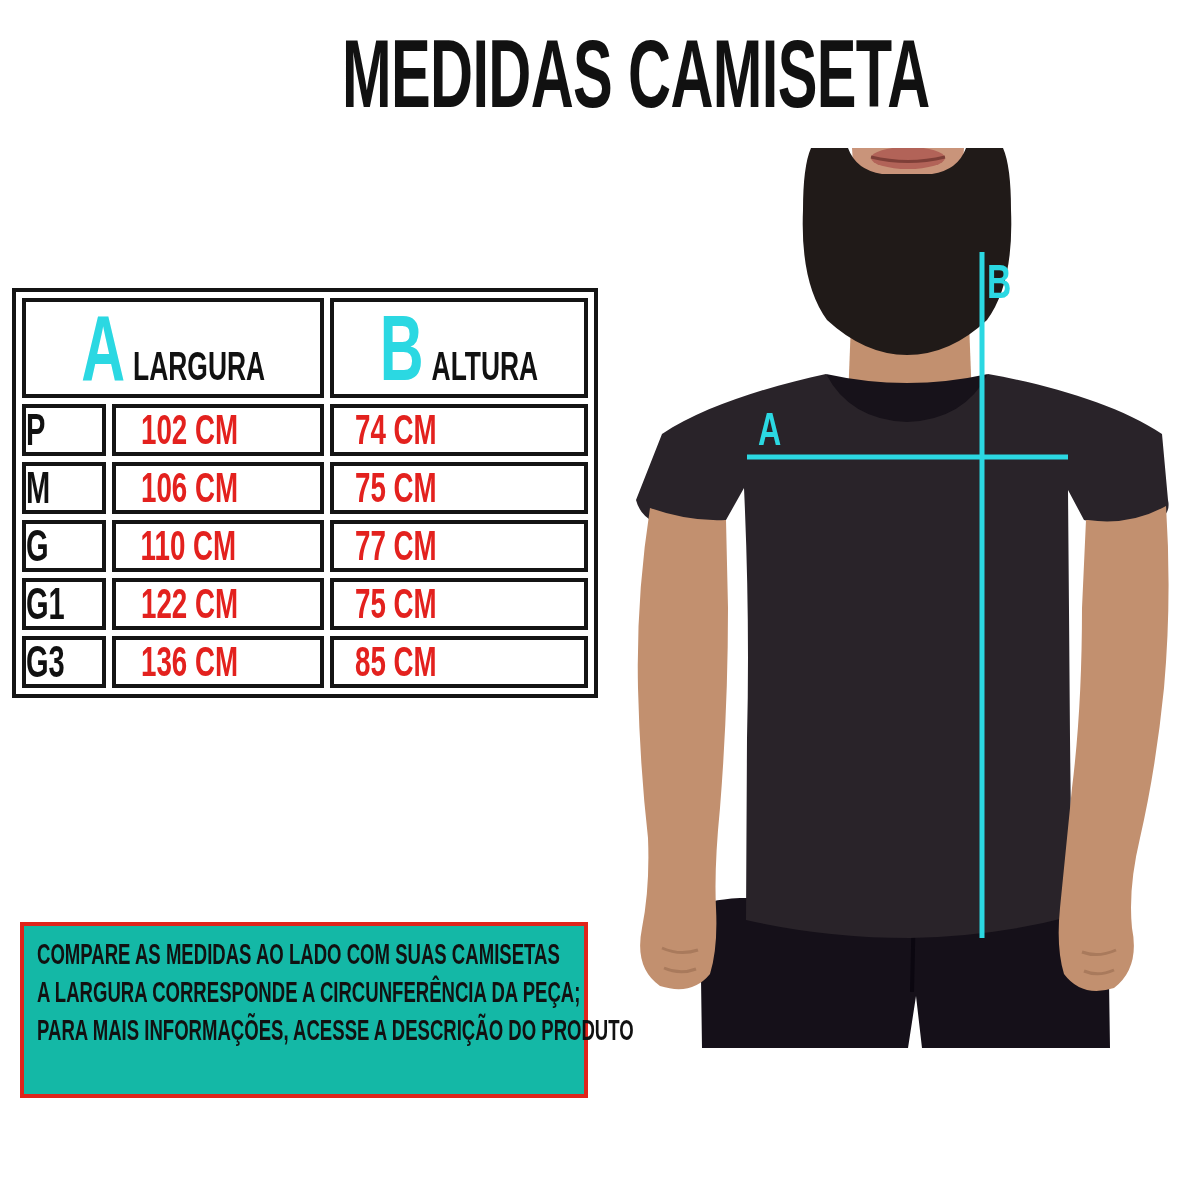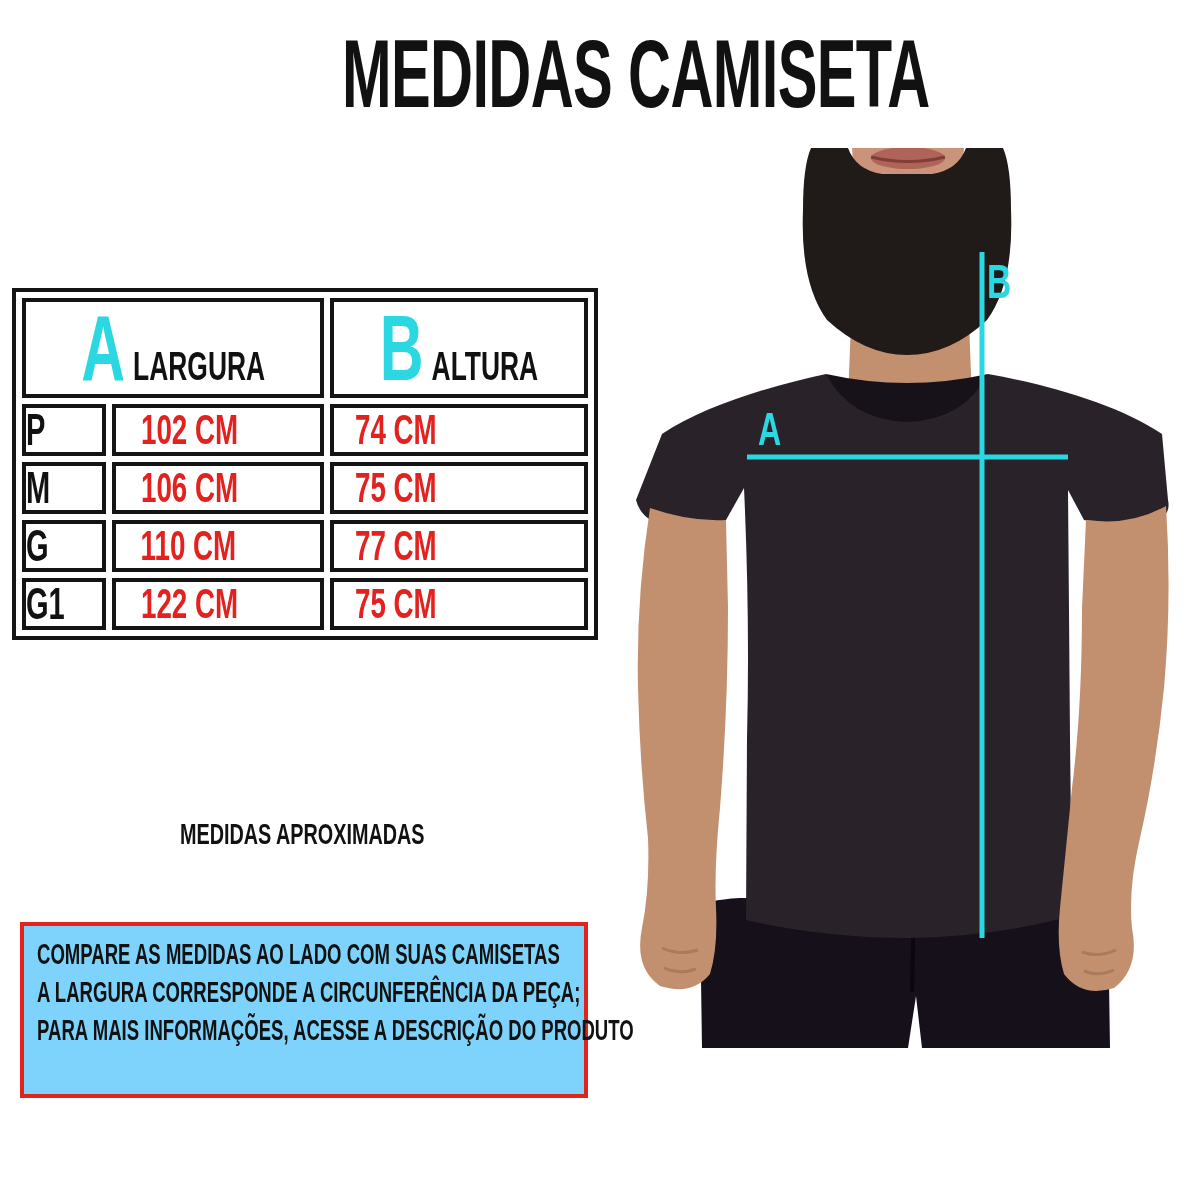"G3" tr.datarow { html: none -> <tr> <td><span>G3</span></td> <td><span>136 CM</span></td> <td><span>85 CM</span></td> </tr> }
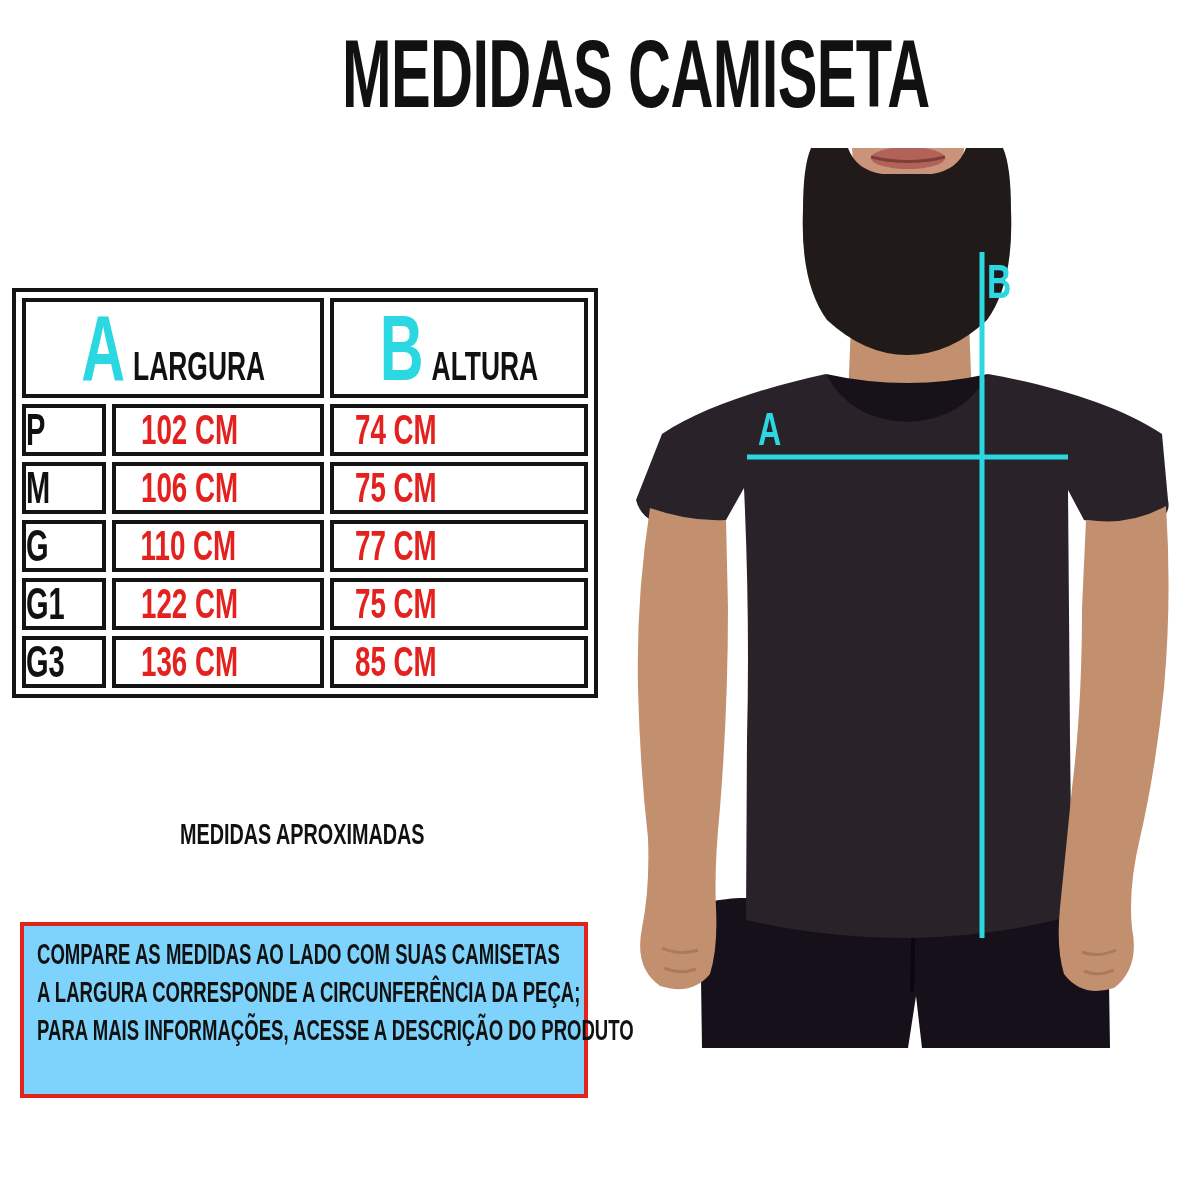"MEDIDAS APROXIMADAS" div.note { html: <div><span>MEDIDAS APROXIMADAS</span></div> -> none }
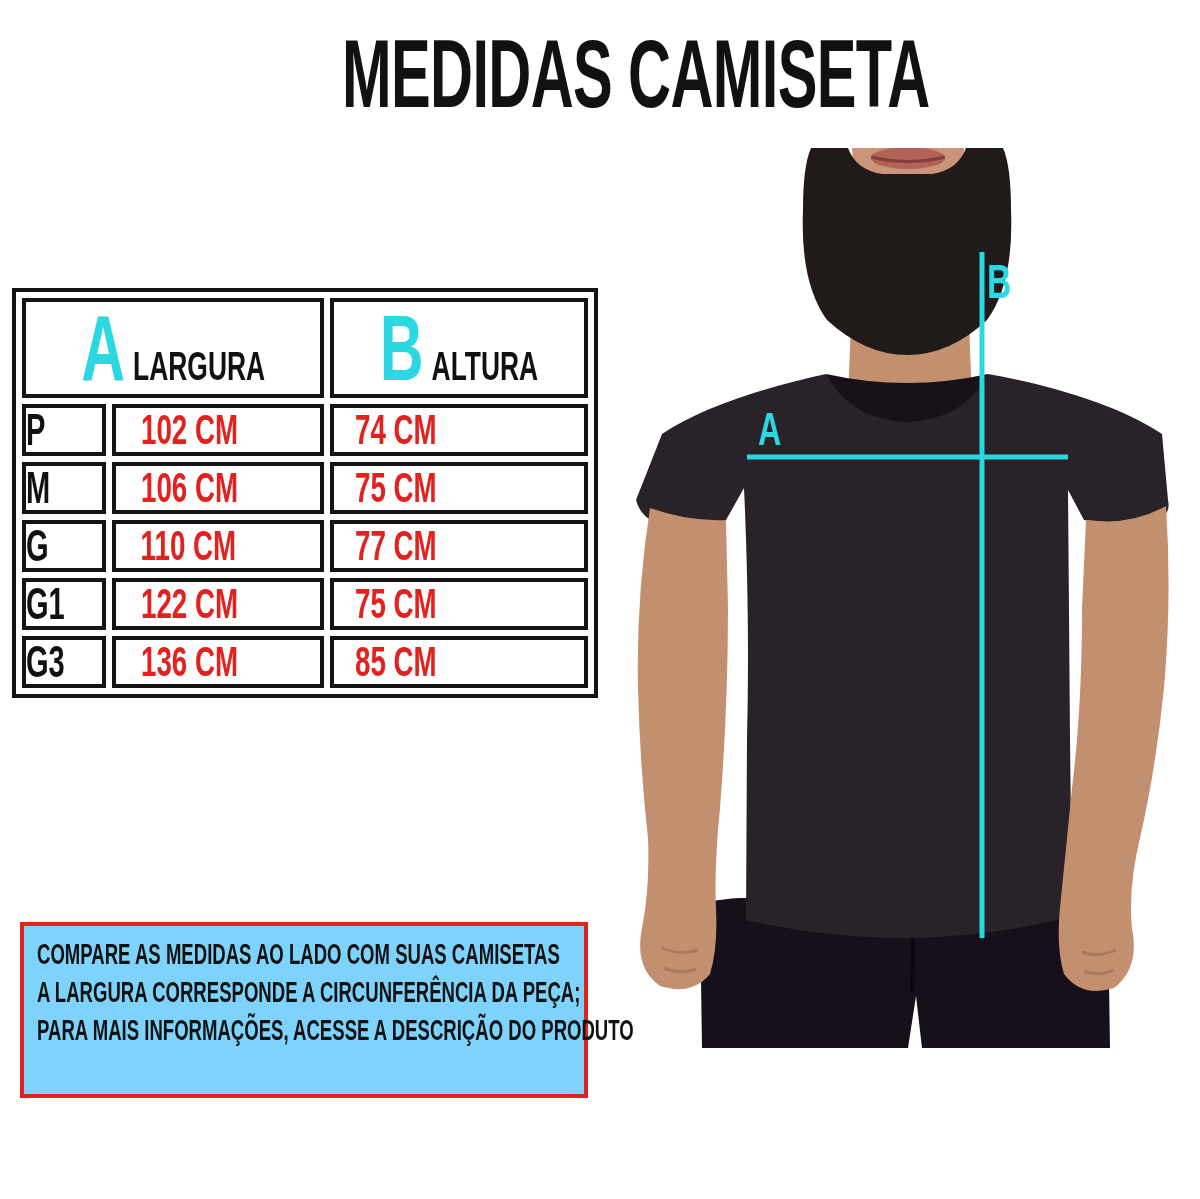"COMPARE AS MEDIDAS AO LADO" .disclaimer { background: #7dd3fc -> #14b8a6 }
